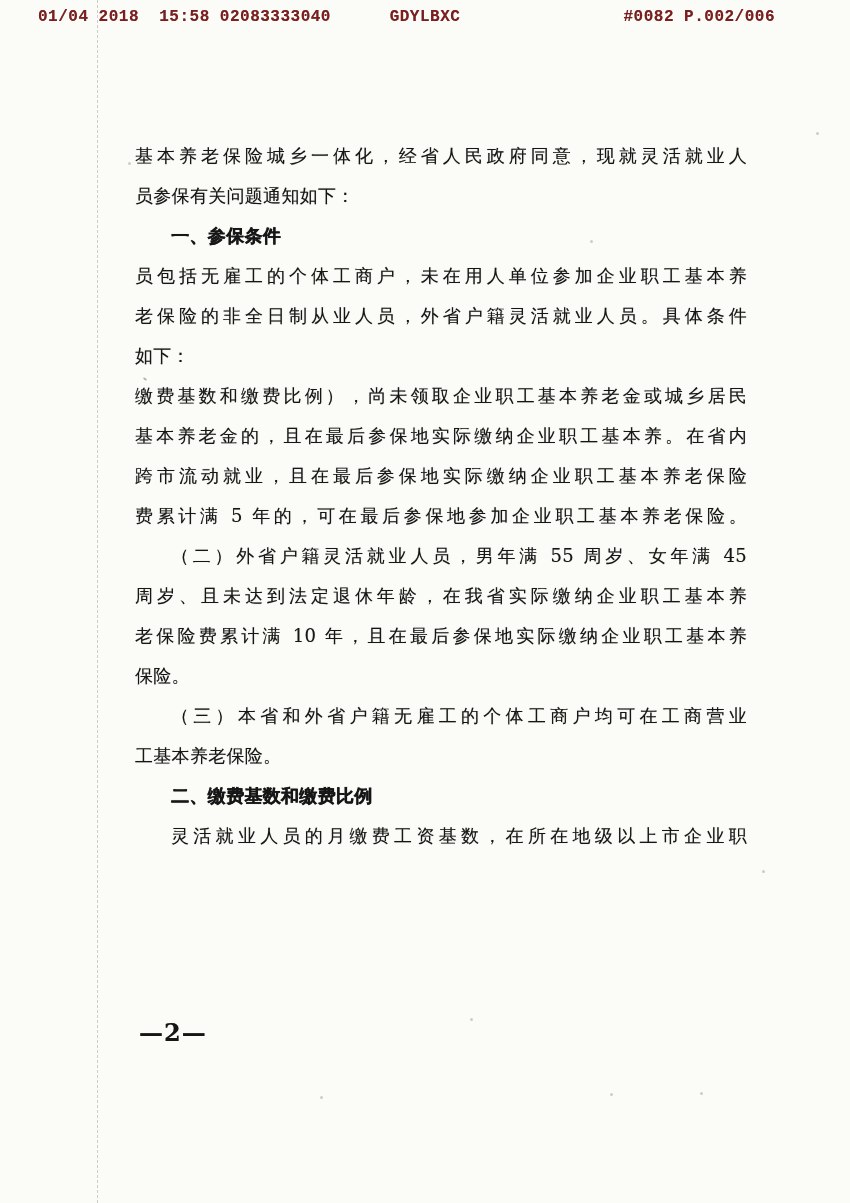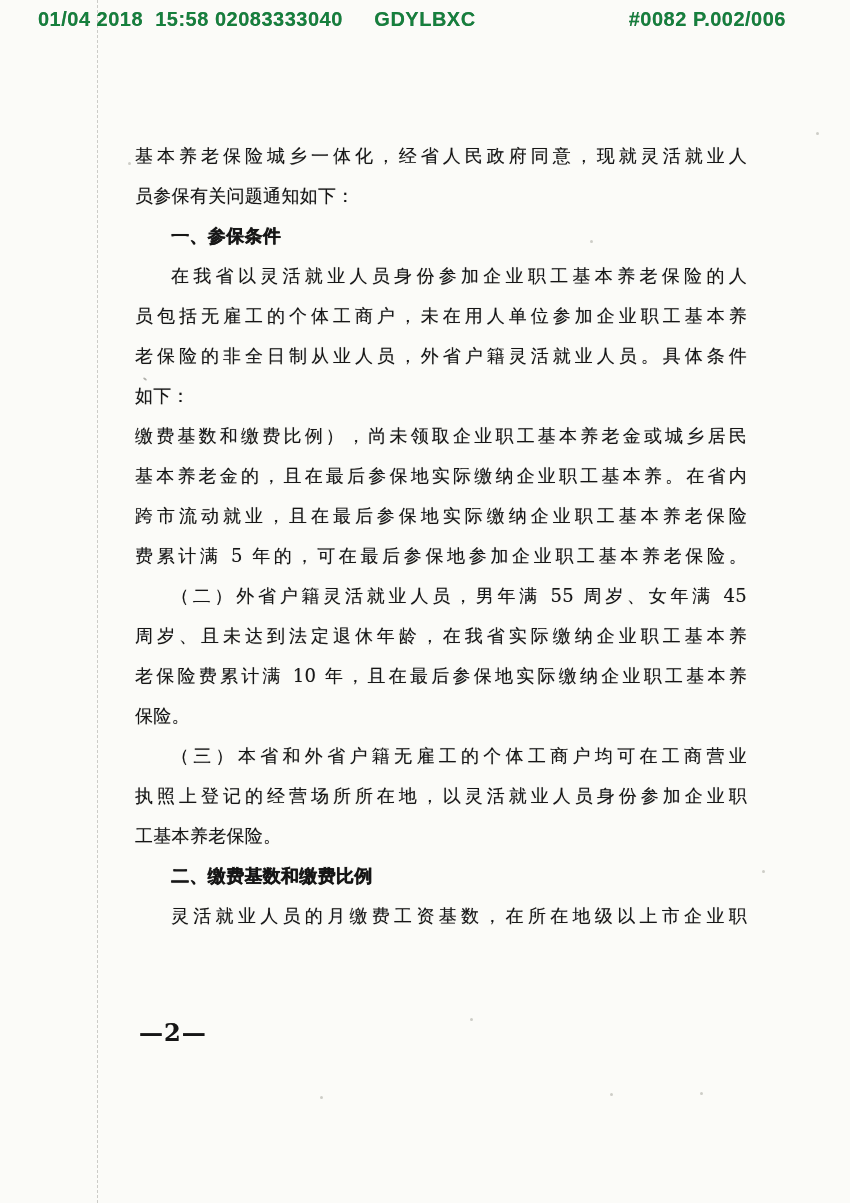"01/04 2018 15:58 02083333040" .fax-header { color: #15803d -> #7f1d1d; font-family: Liberation Sans, sans-serif -> Liberation Mono, monospace; font-size: 20px -> 16px }
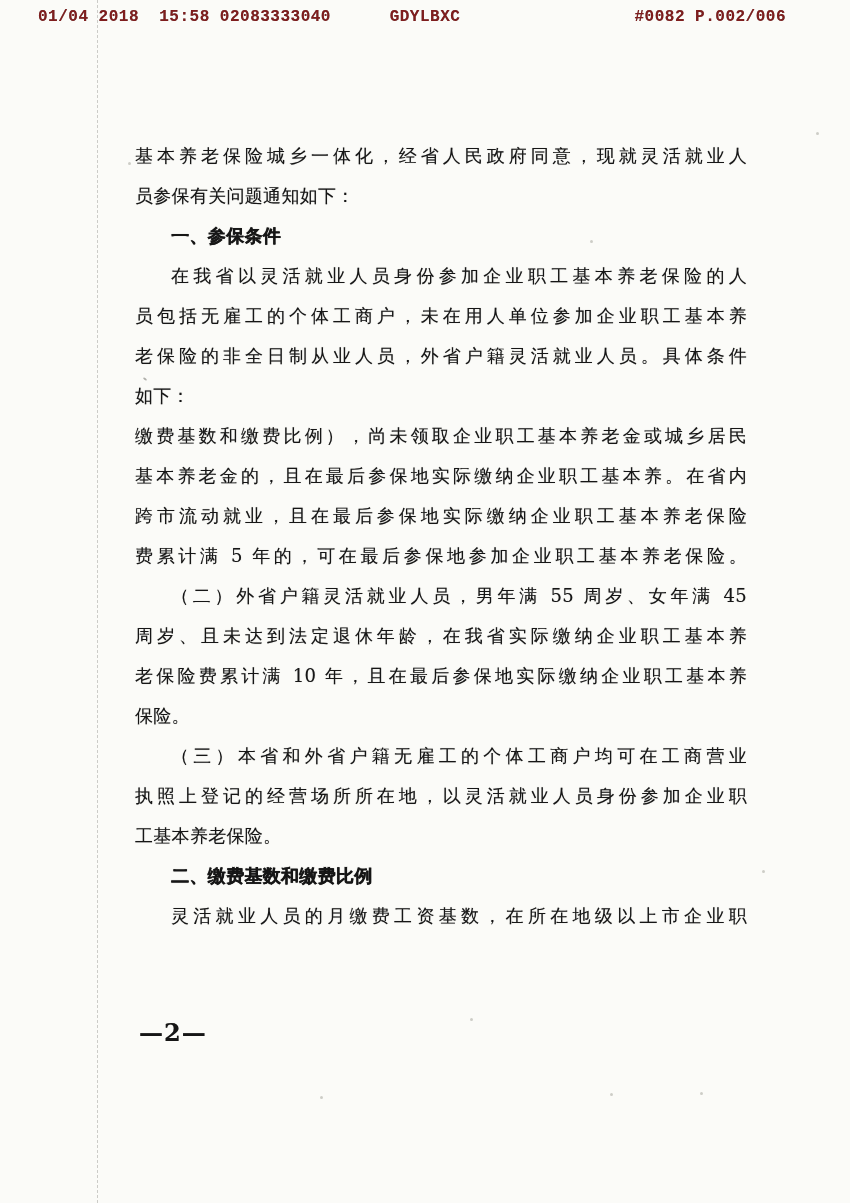"#0082 P.002/006" .fh-right { right: 64px -> 75px }
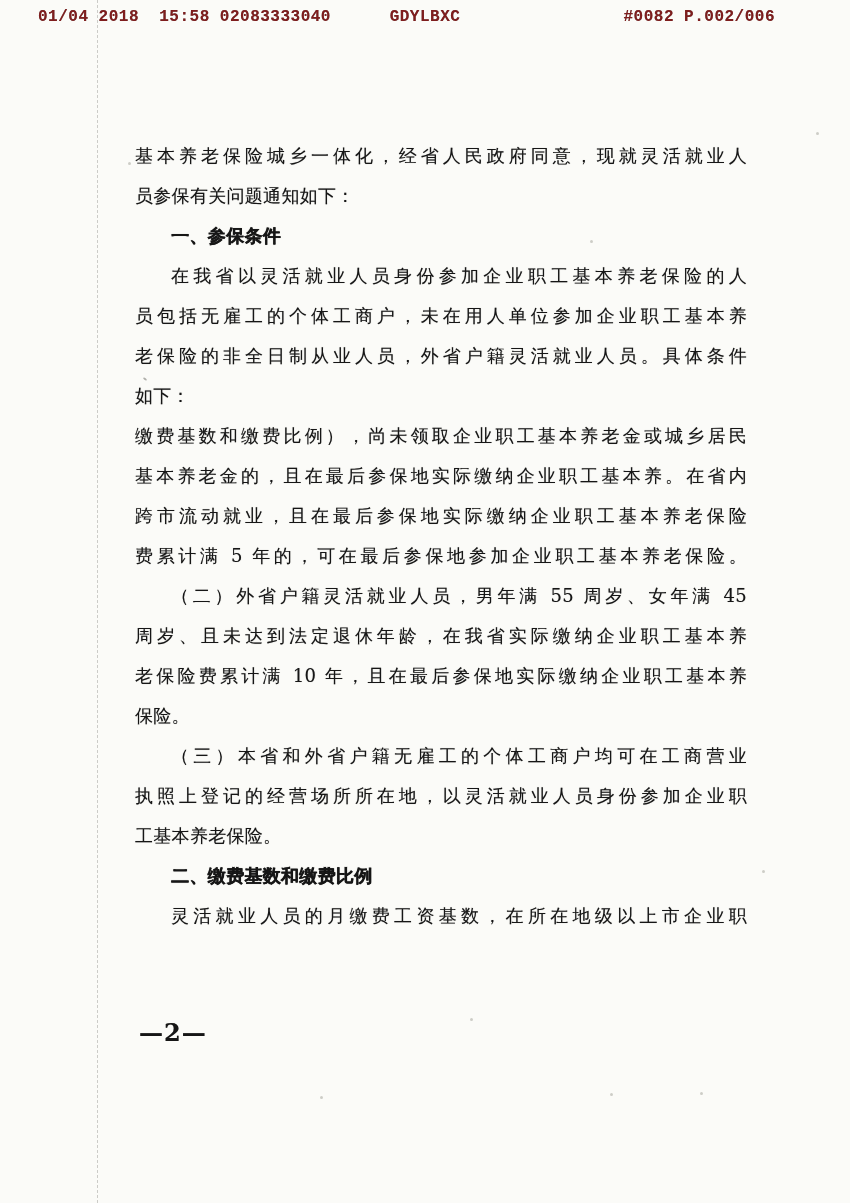"在我省以灵活就业人员身份参加企业职工基本养老保险的人" div.line { html: <div>在我省以灵活就业人员身份参加企业职工基本养老保险的人</div> -> none }
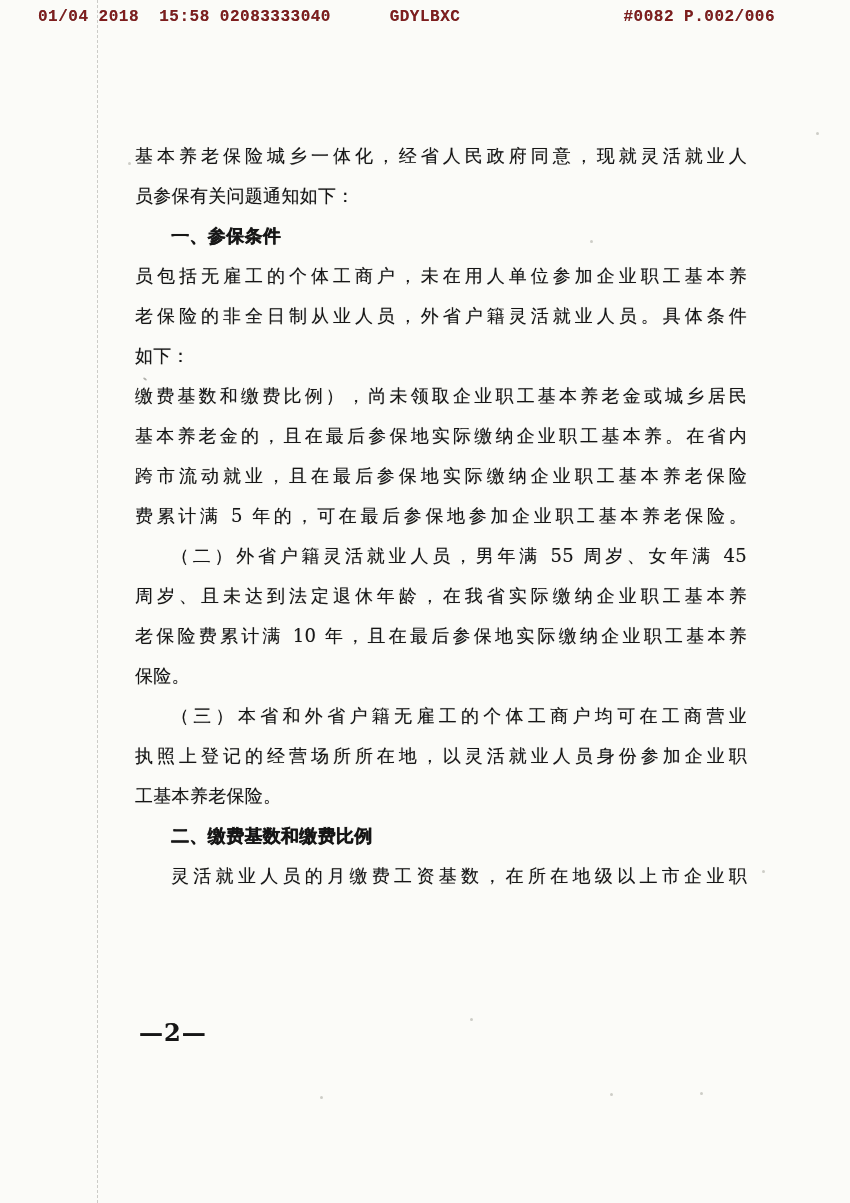"执照上登记的经营场所所在地，以灵活就业人员身份参加企业职" div.line { html: <div>执照上登记的经营场所所在地，以灵活就业人员身份参加企业职</div> -> none }
